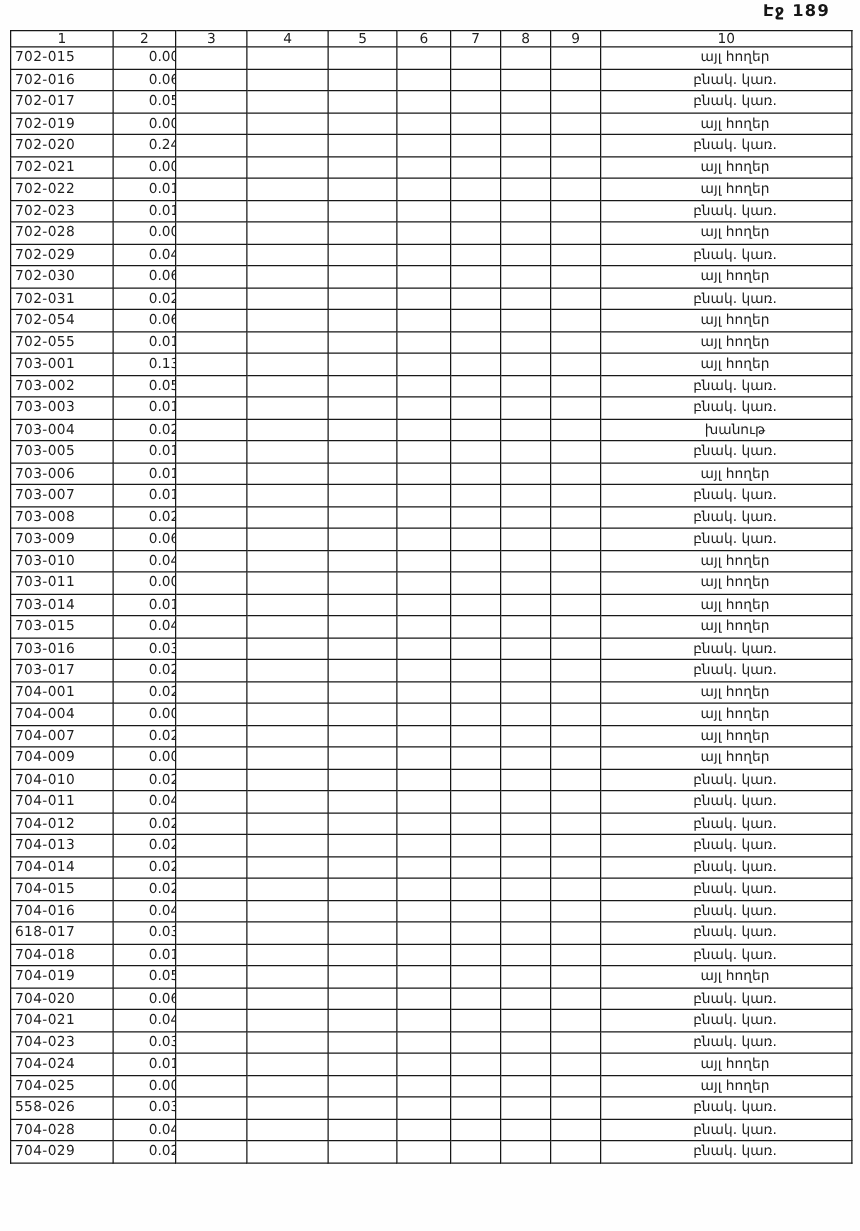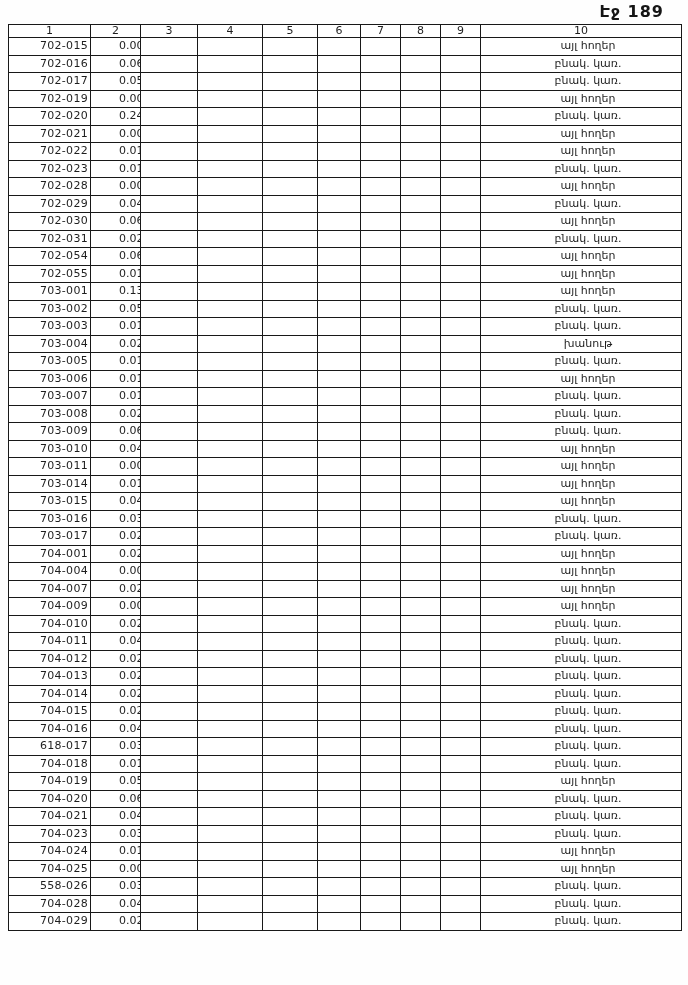"Էջ 189" .page-label { font-size: 16px -> 13px }
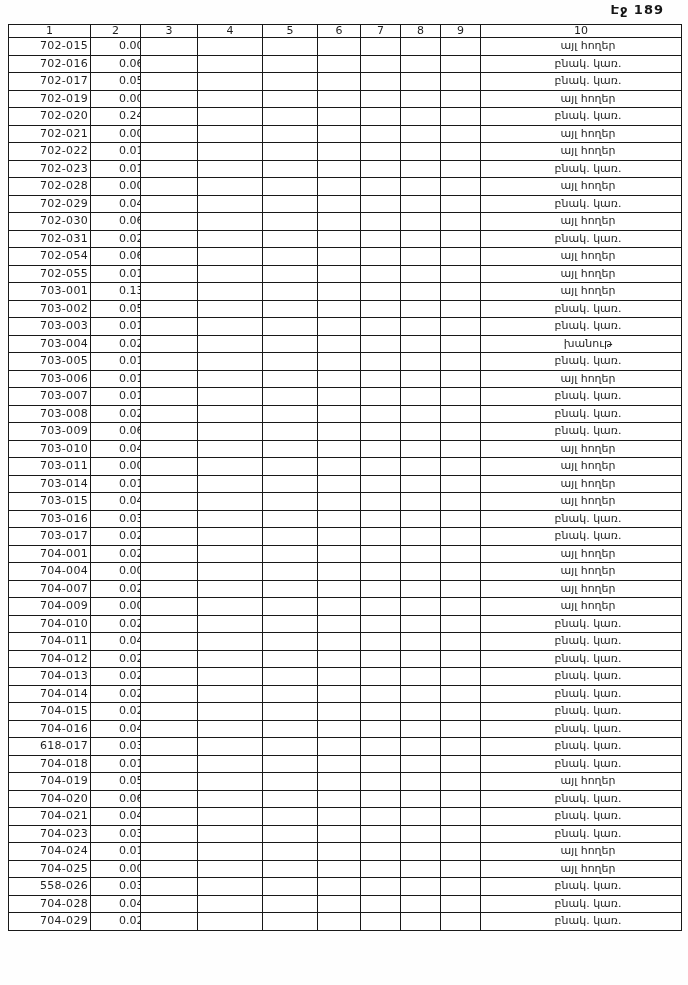"702-015" .doc-table td:nth-child(1) { padding-left: 18px -> 3px; text-align: right -> left }
